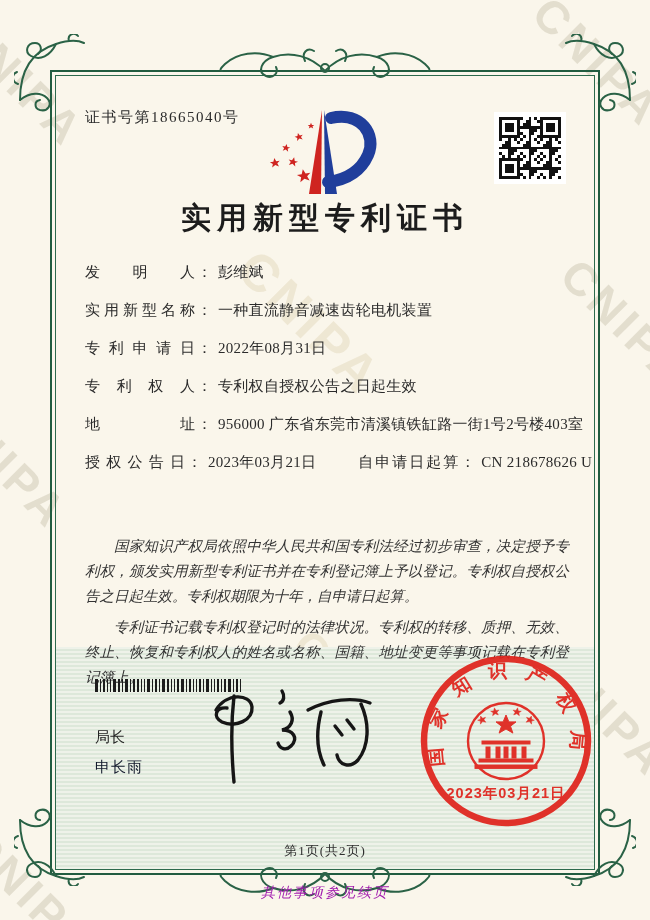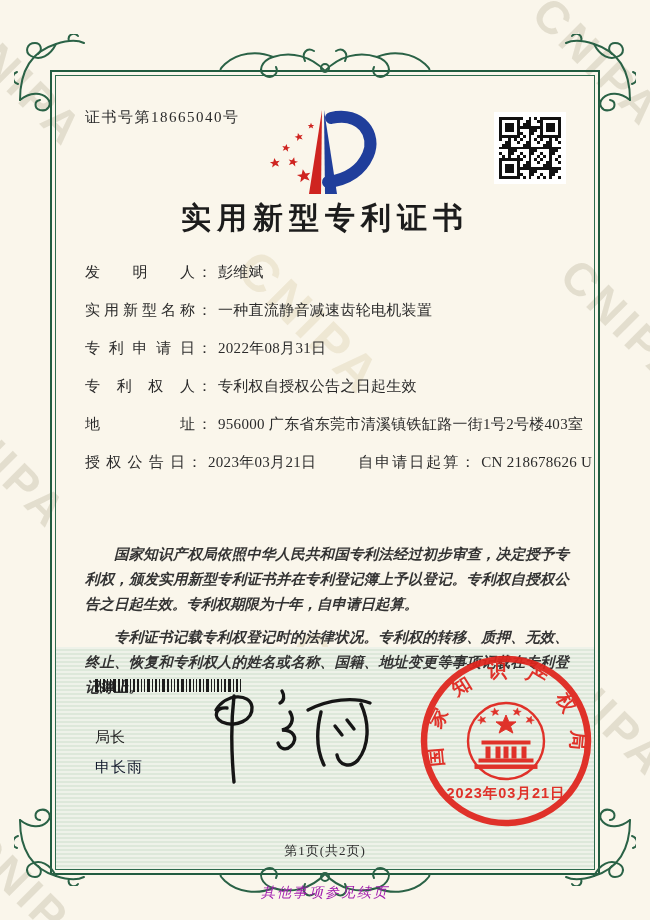"国家知识产权局依照中华人民共和国专利法经过初步审查，决定授予专利权，颁发实用新型" .paras p { font-weight: bold -> none; margin: 8px 0 6px 0 -> 0 0 6px 0 }
